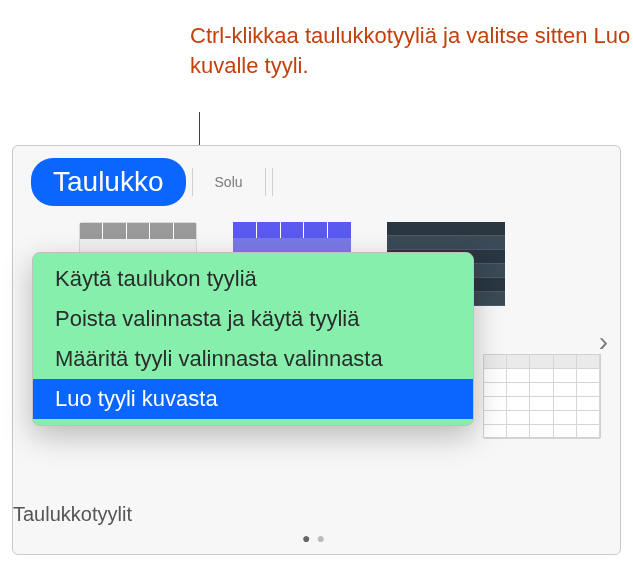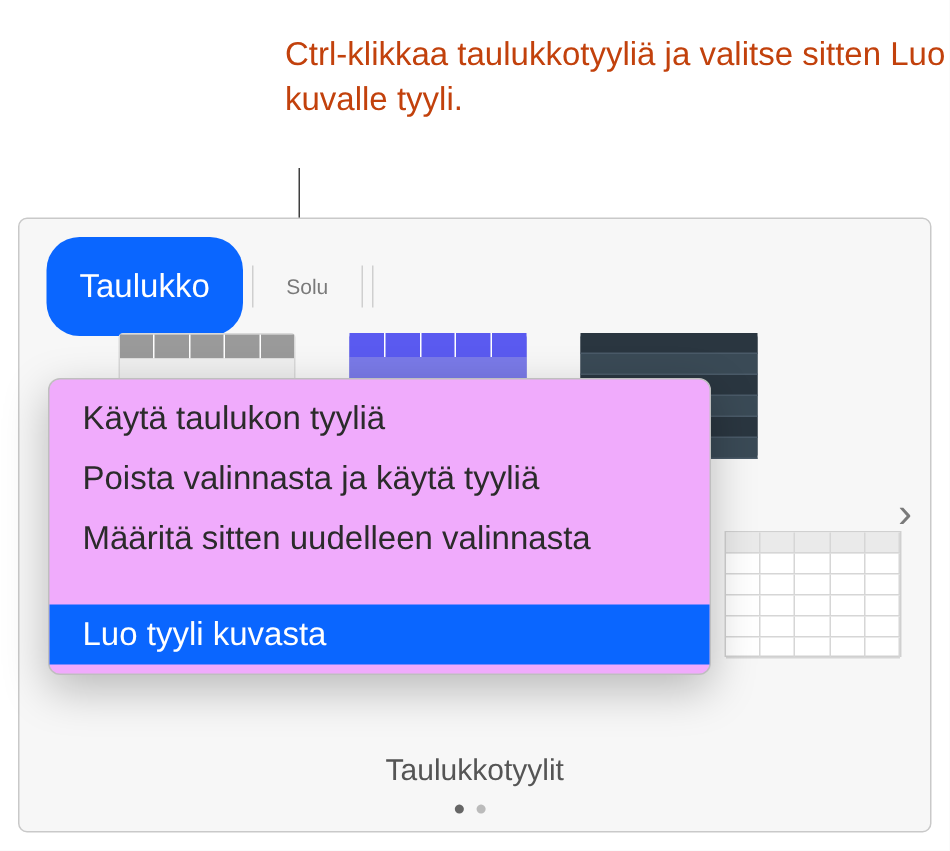"Taulukko" .tab-pill { font-size: 22px -> 28px; padding: 20px 22px -> 8px 22px }
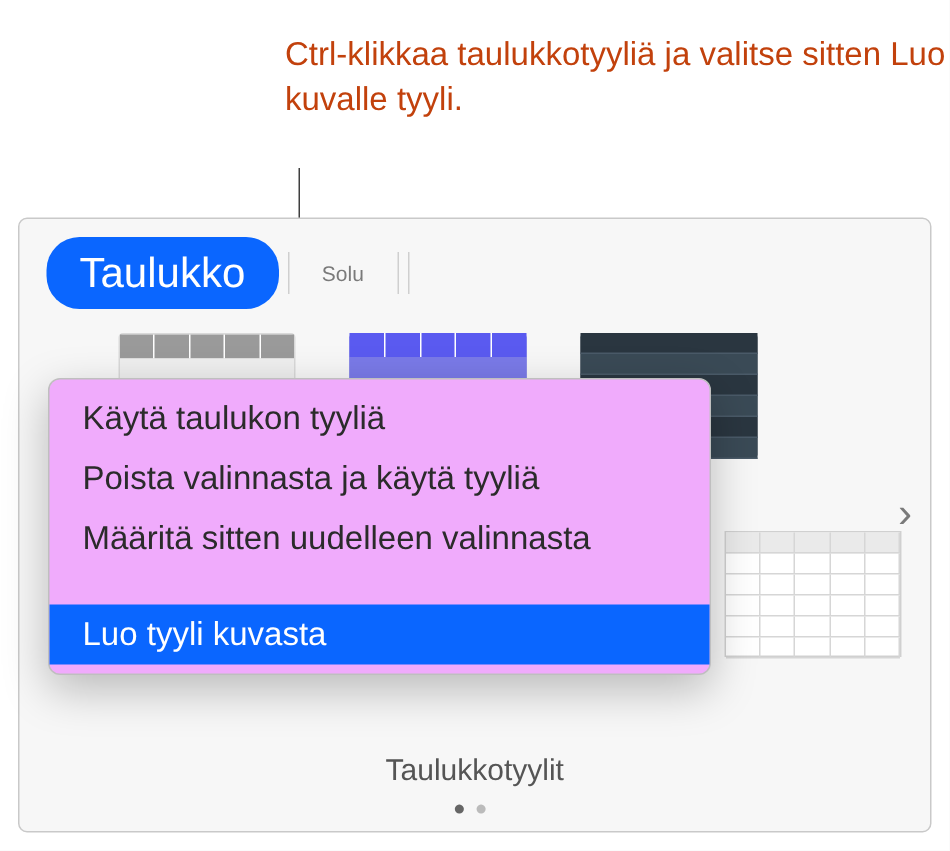"Käytä taulukon tyyliä" .menu { background: #f0abfc -> #86efac }
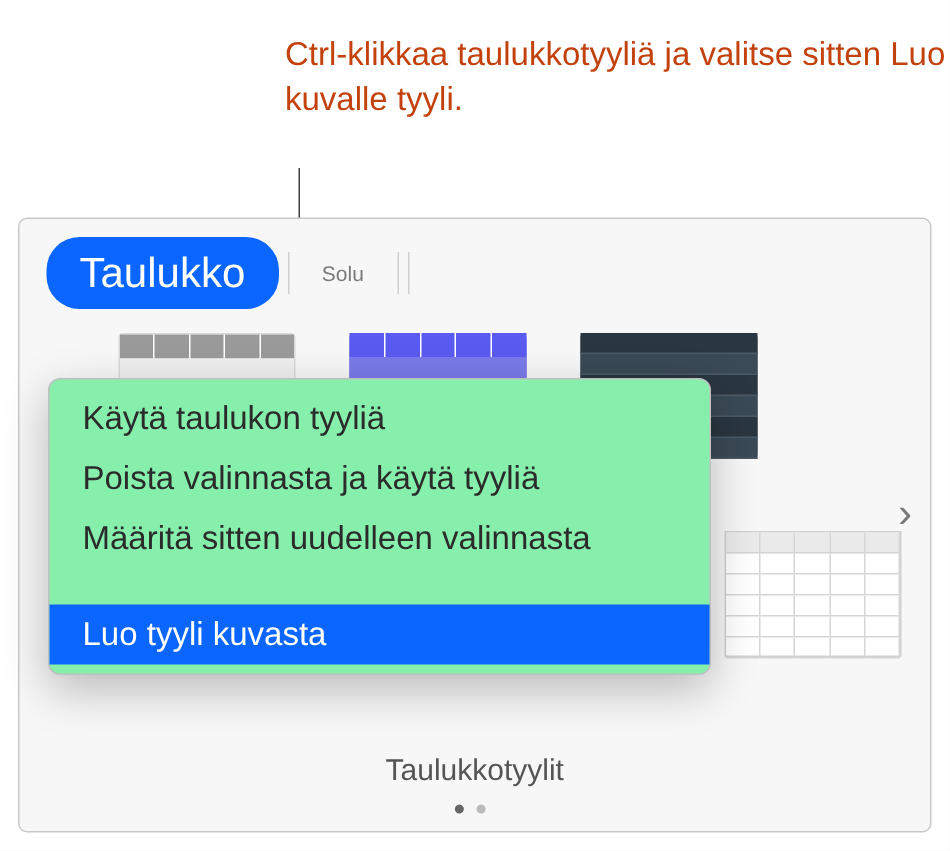"Määritä sitten uudelleen valinnasta" div.menu-item { text: sitten uudelleen -> tyyli valinnasta }
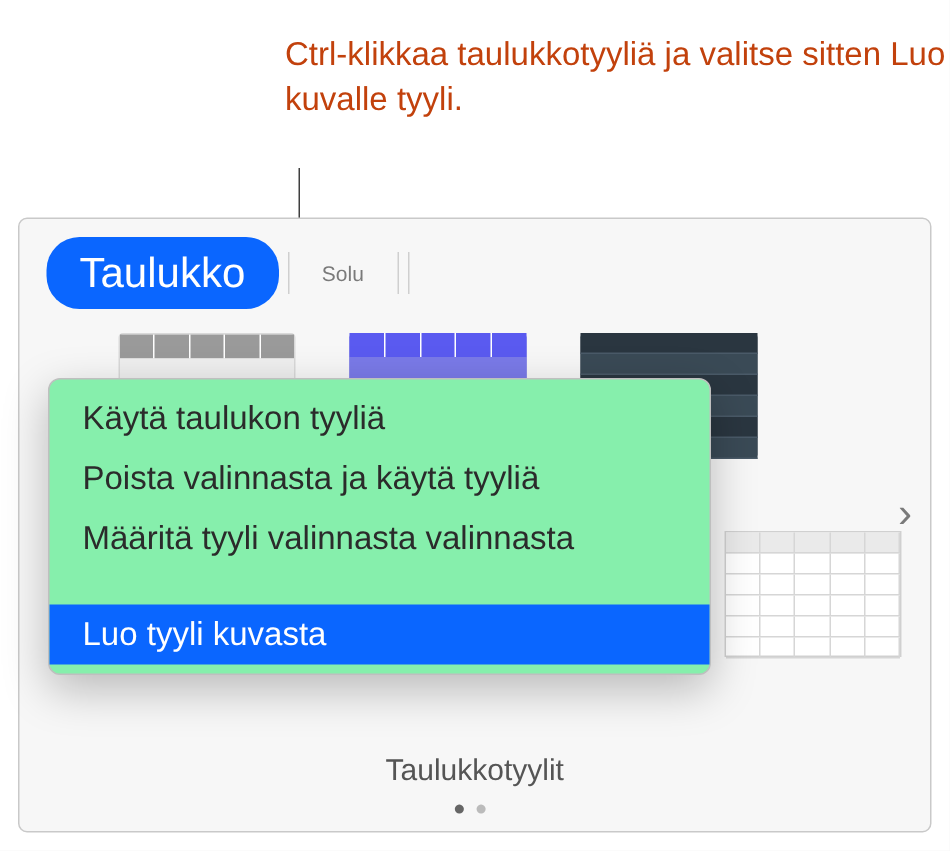"Luo tyyli kuvasta" .menu-item.highlight { margin-top: 24px -> none }
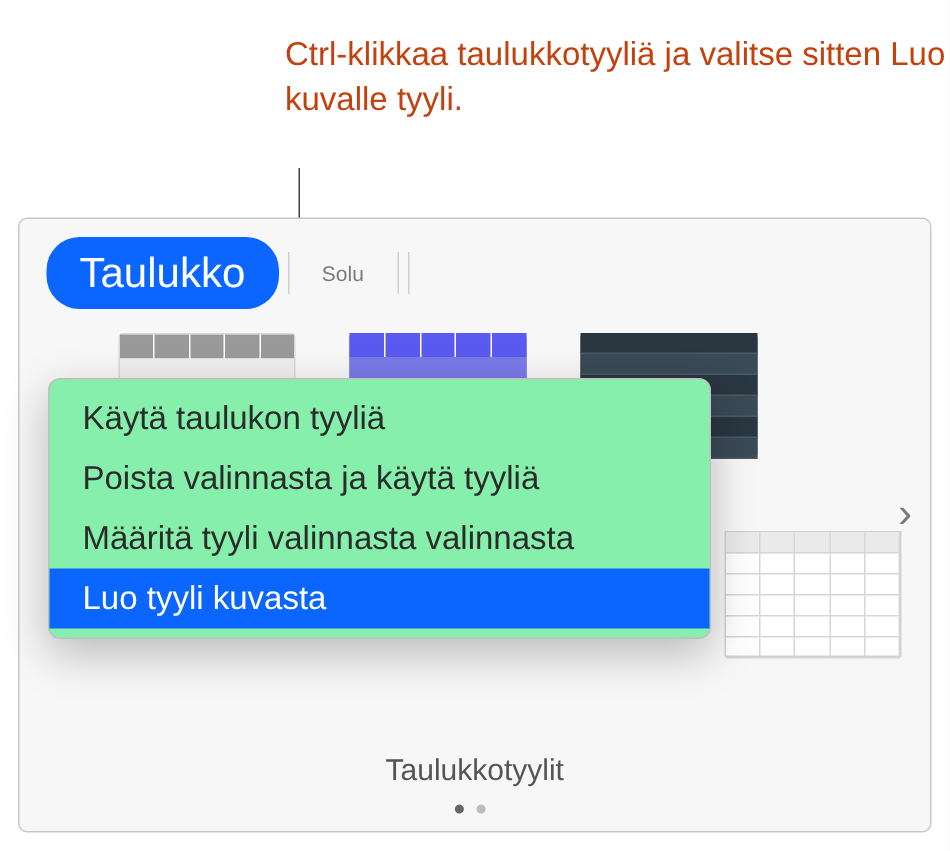"Taulukkotyylit" .section-label { text-align: center -> none }
